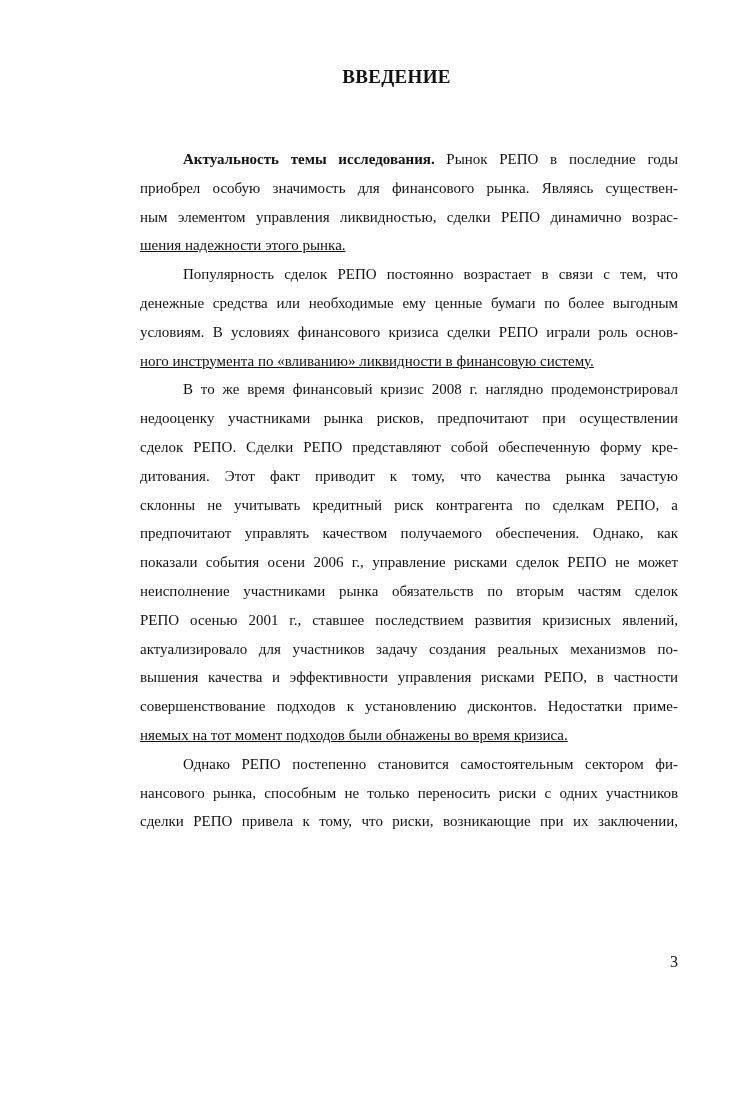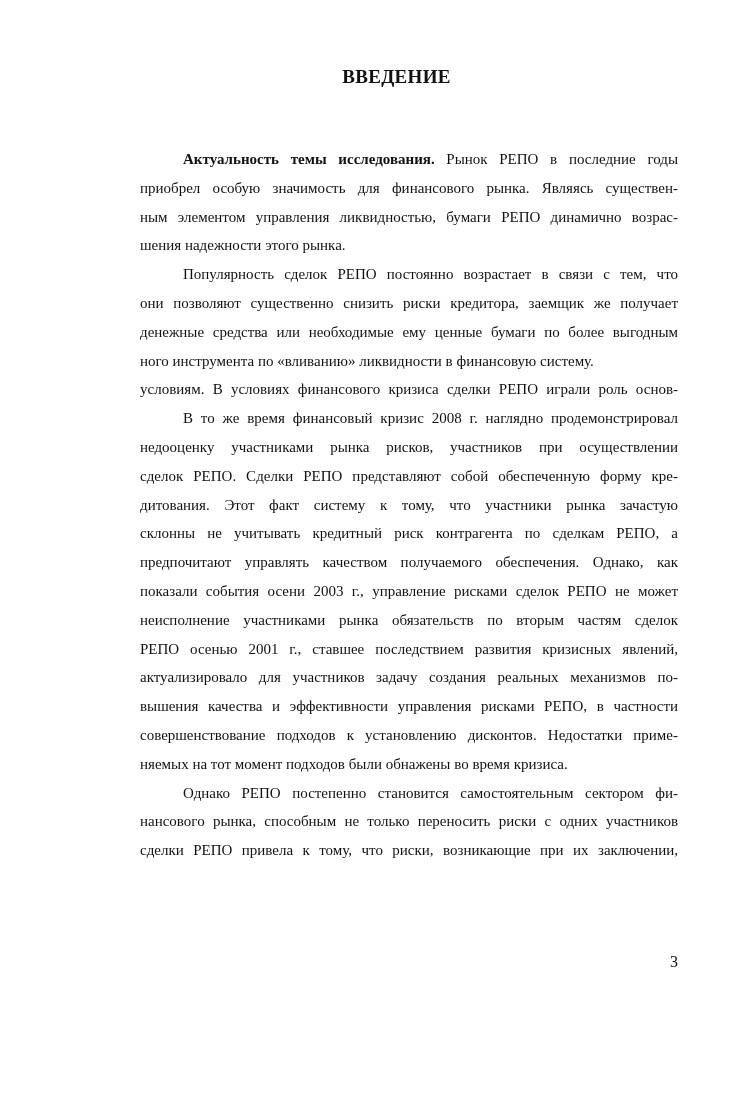"ным элементом управления ликвидностью," span.line { text: бумаги -> сделки }
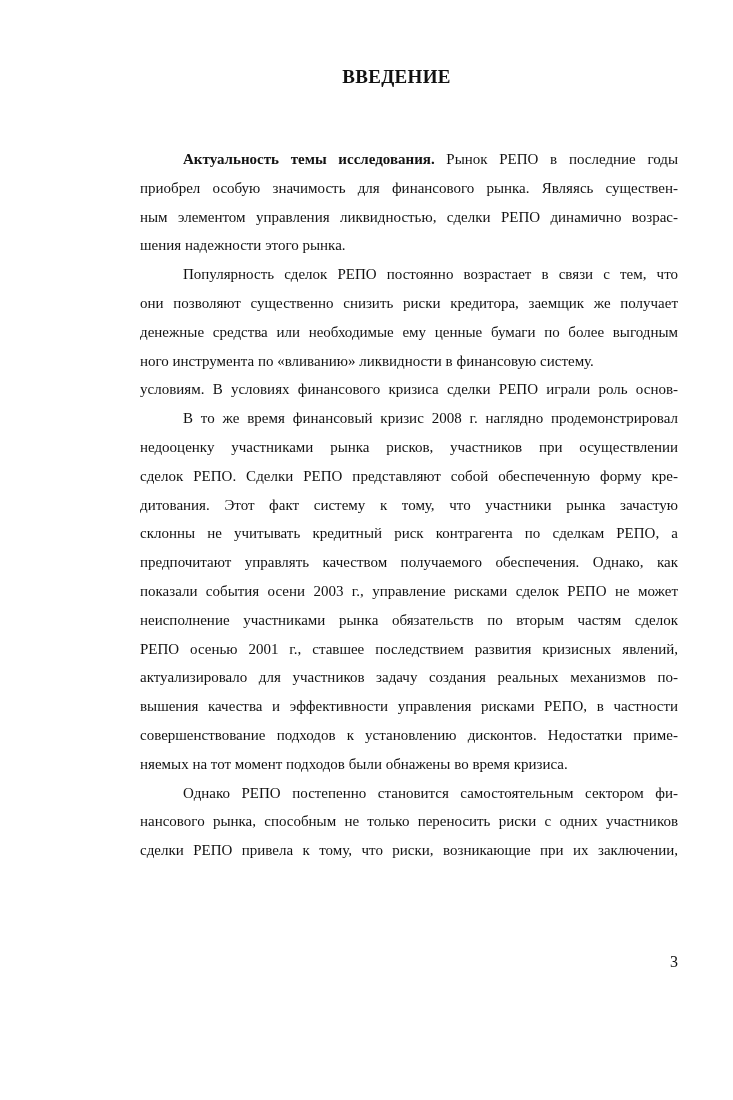"шения надежности этого рынка." .line.last { text-decoration: none -> underline }
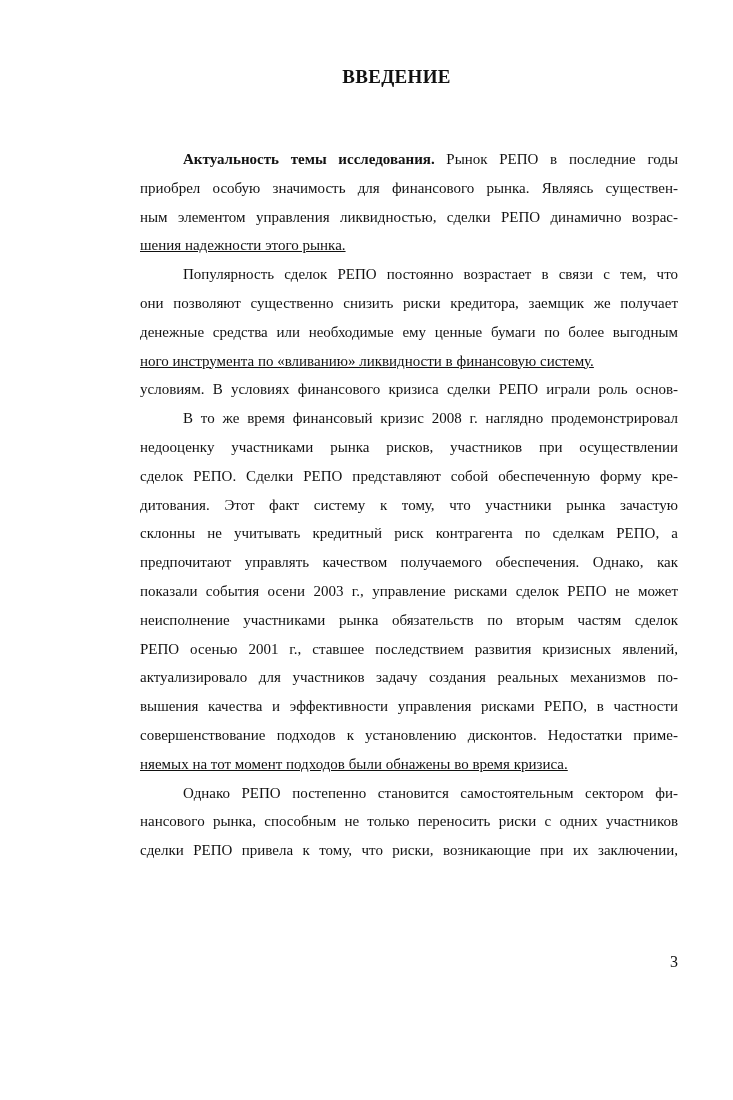"они позволяют существенно снизить риски" span.line { html: <span>они позволяют существенно снизить риски кредитора, заемщик же получает</span> -> none }
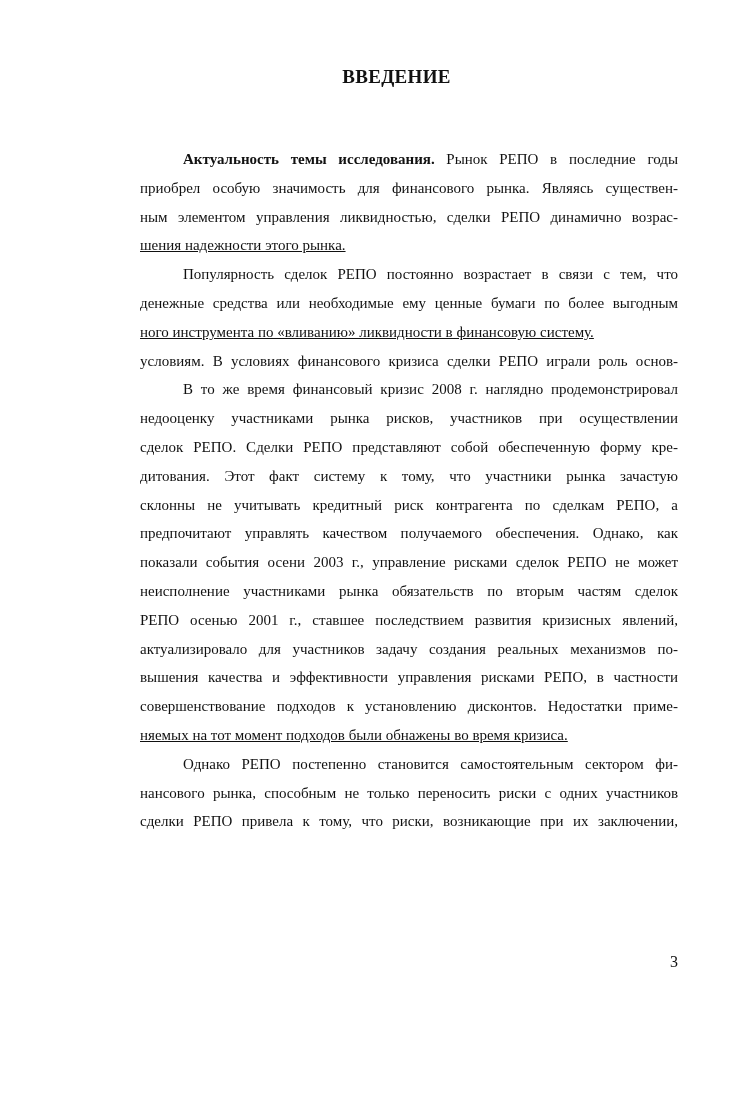"ного инструмента по «вливанию»" span.line { order: before "условиям. В условиях финансового кризиса" -> after "условиям. В условиях финансового кризиса" }
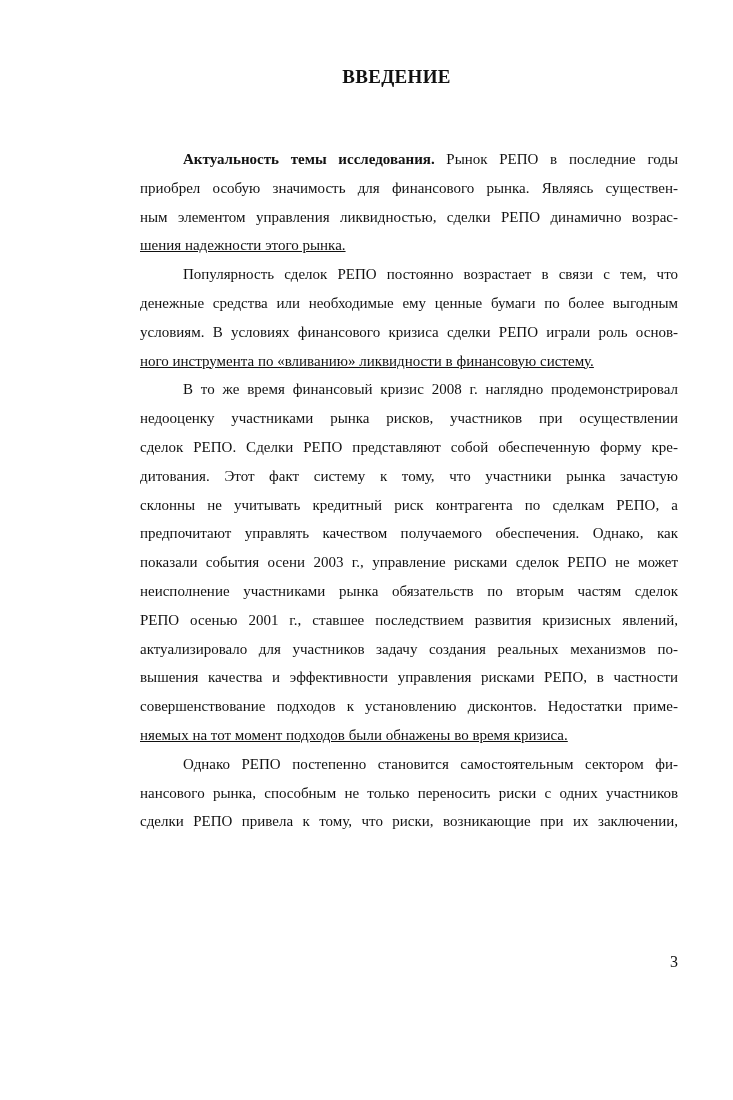"недооценку участниками рынка рисков," span.line { text: участников -> предпочитают }
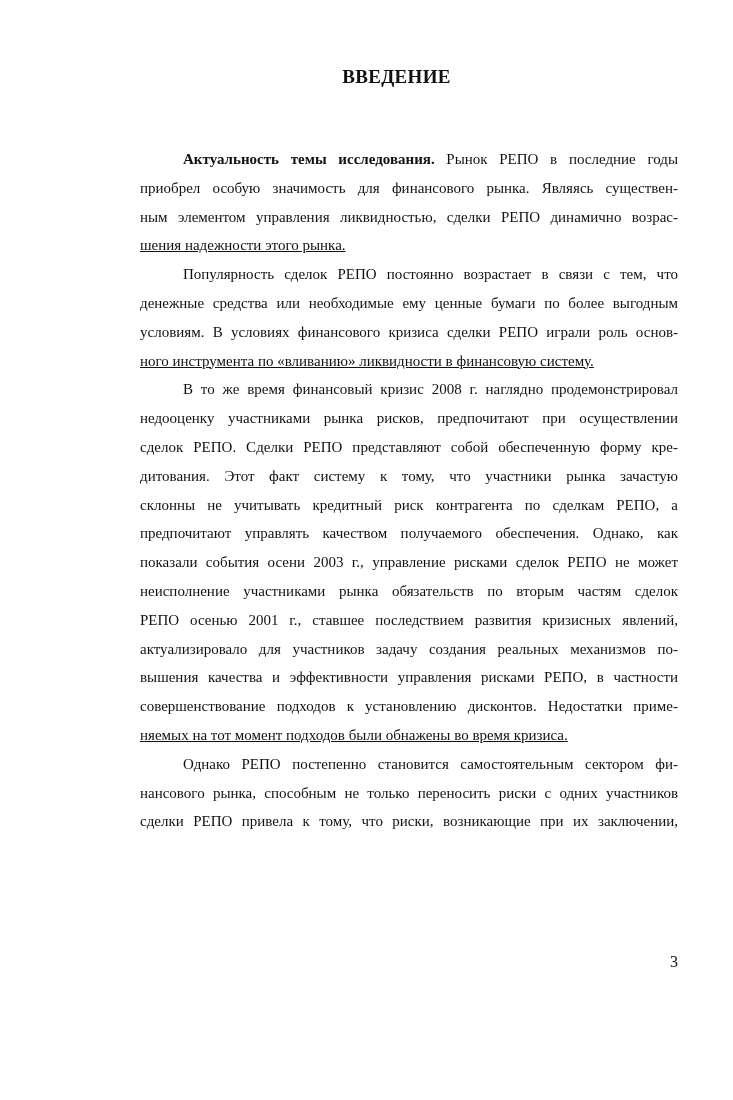"дитования. Этот факт систему к" span.line { text: систему к тому, что участники -> приводит к тому, что качества }
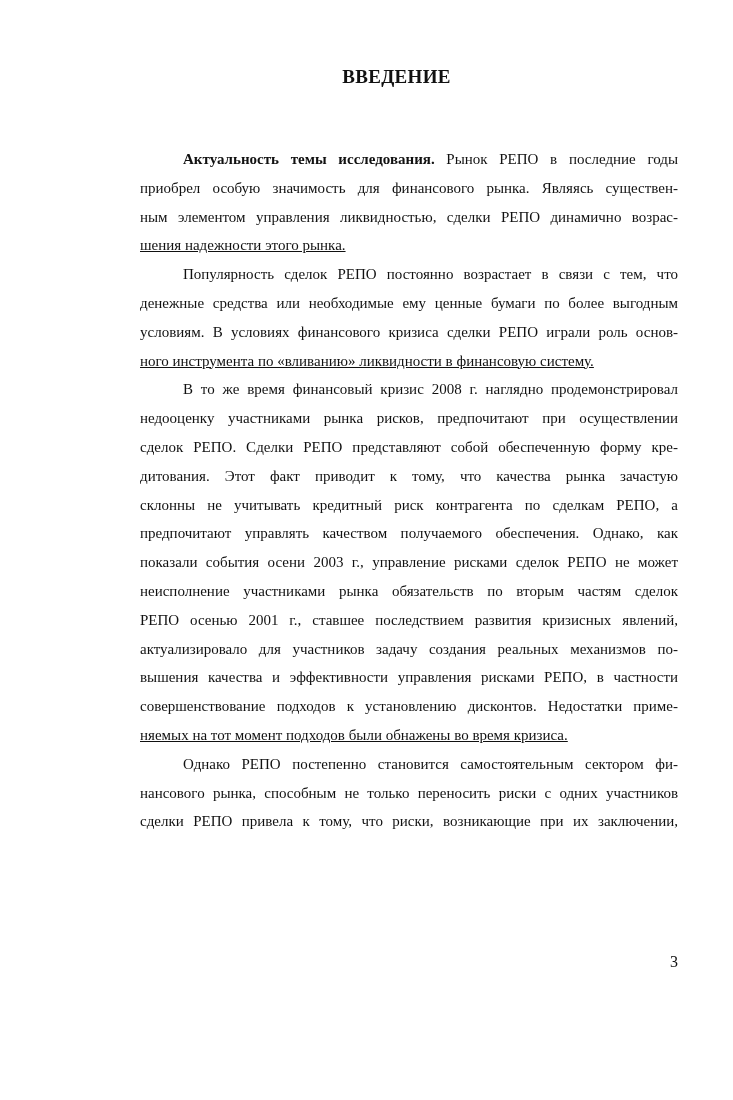"показали события осени 2003 г.," span.line { text: 2003 -> 2006 }
